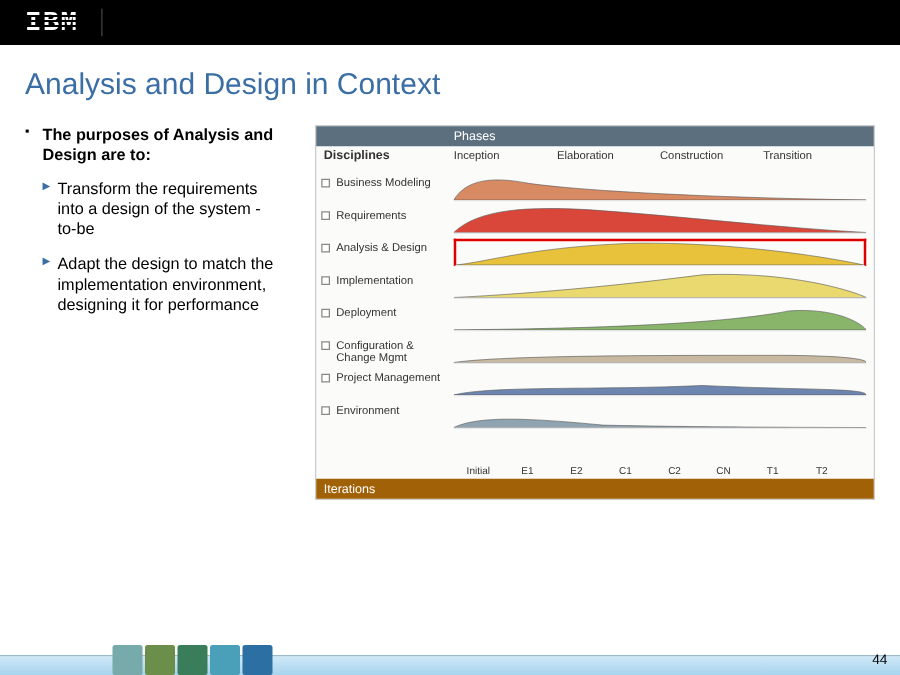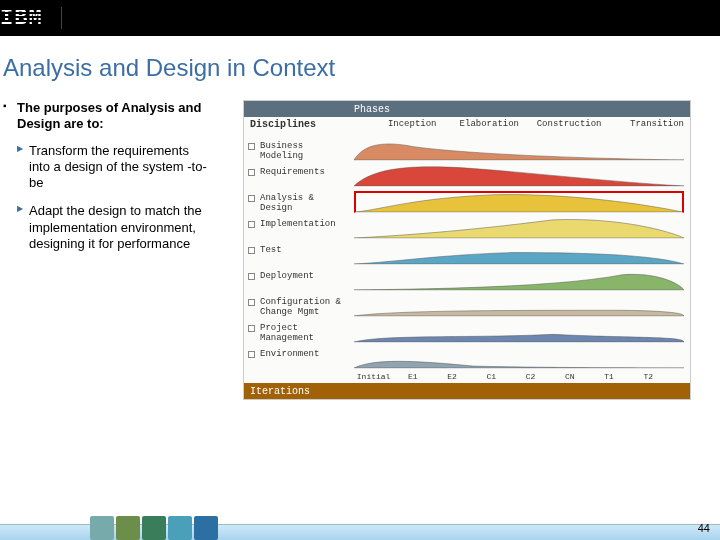"IBM" .topbar { padding: 0 0 -> 0 20px }
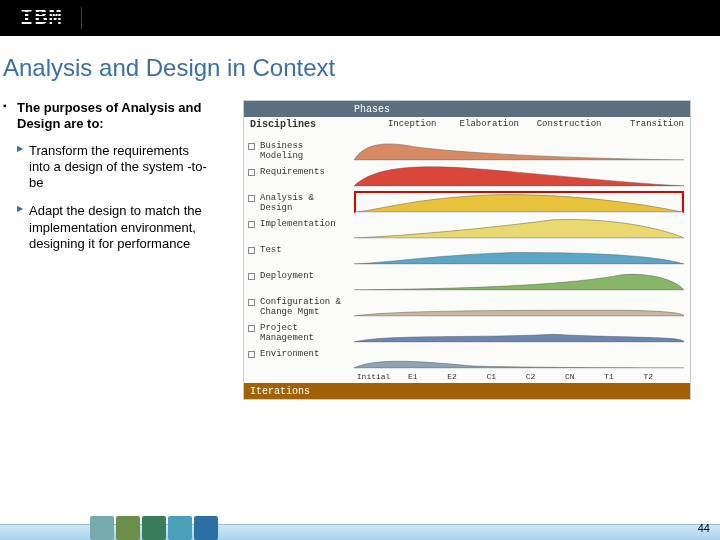"Analysis and Design in Context" .slide-body { padding: 18px 20px 0 3px -> 18px 20px 0 20px }
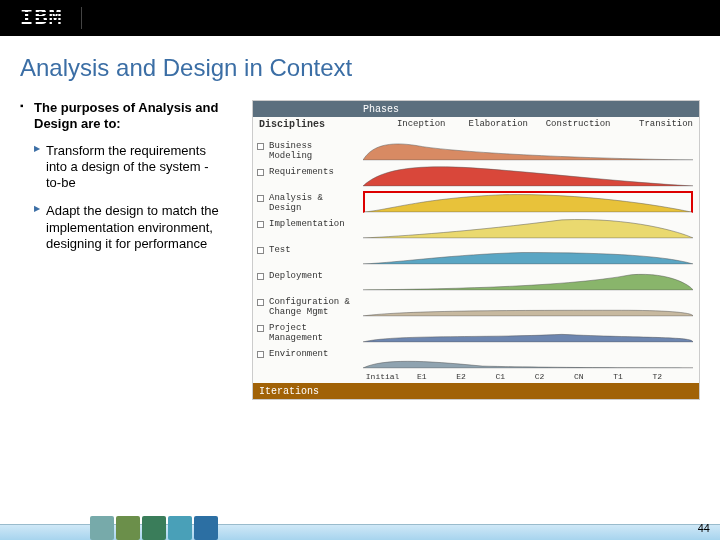"Phases" .diagram { font-family: Liberation Mono, monospace -> none }
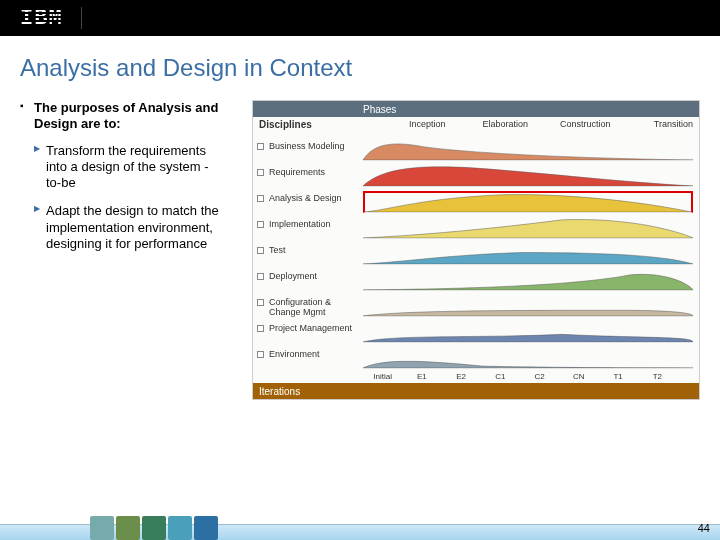"Inception" .phase-labels span { text-align: right -> left }
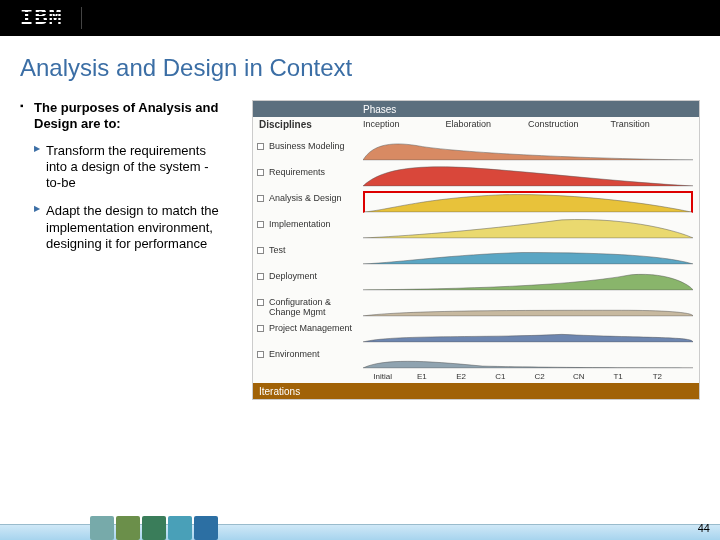"Test" div.row { html: <div> <span></span> <span>Test</span> <div> <svg> <path></path> </svg> </div> </div> -> none }
